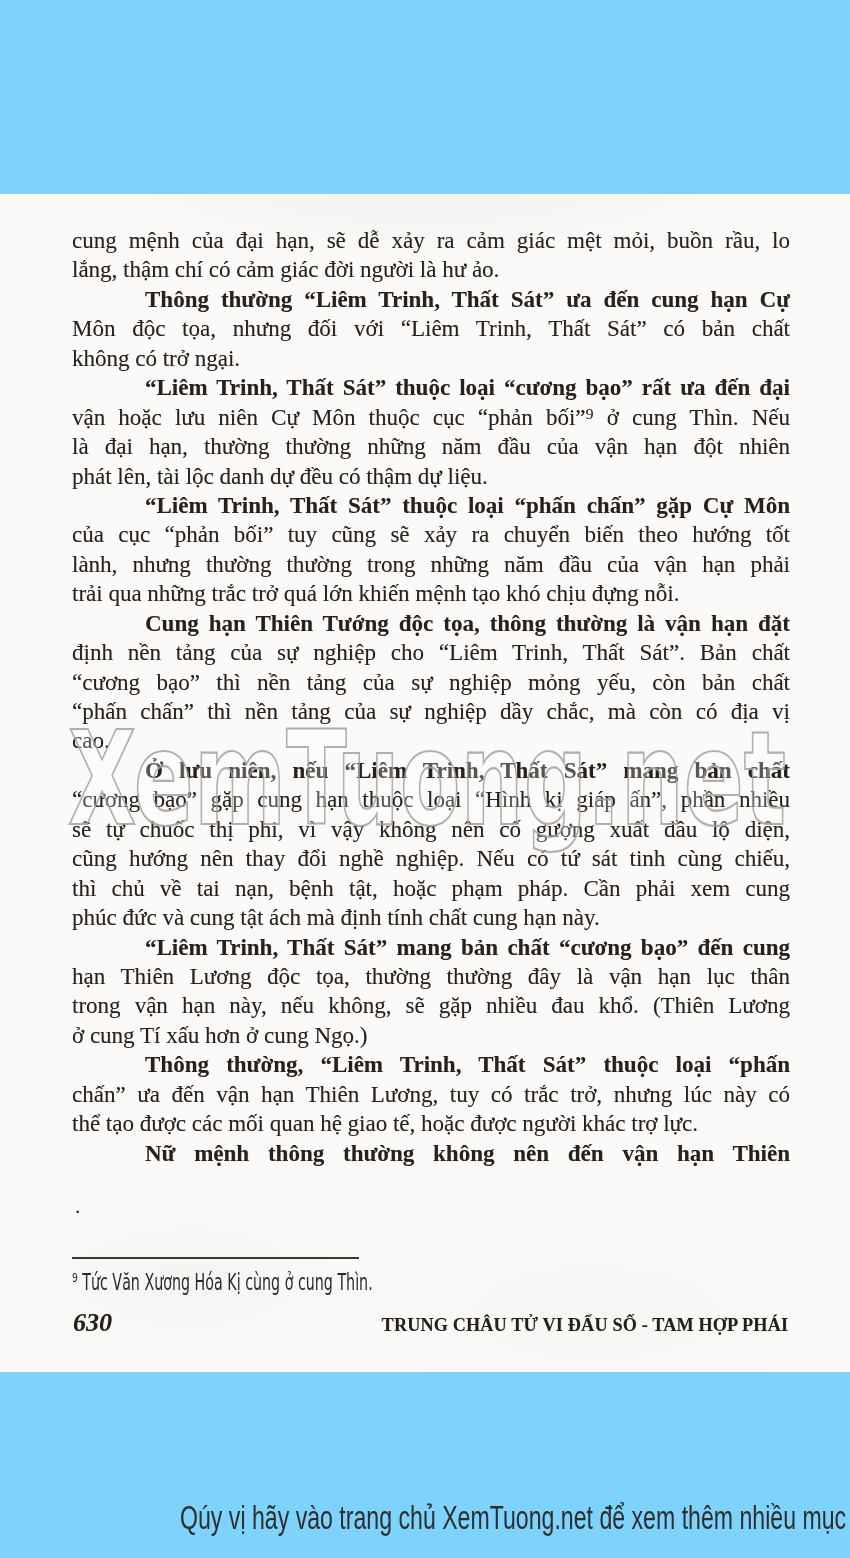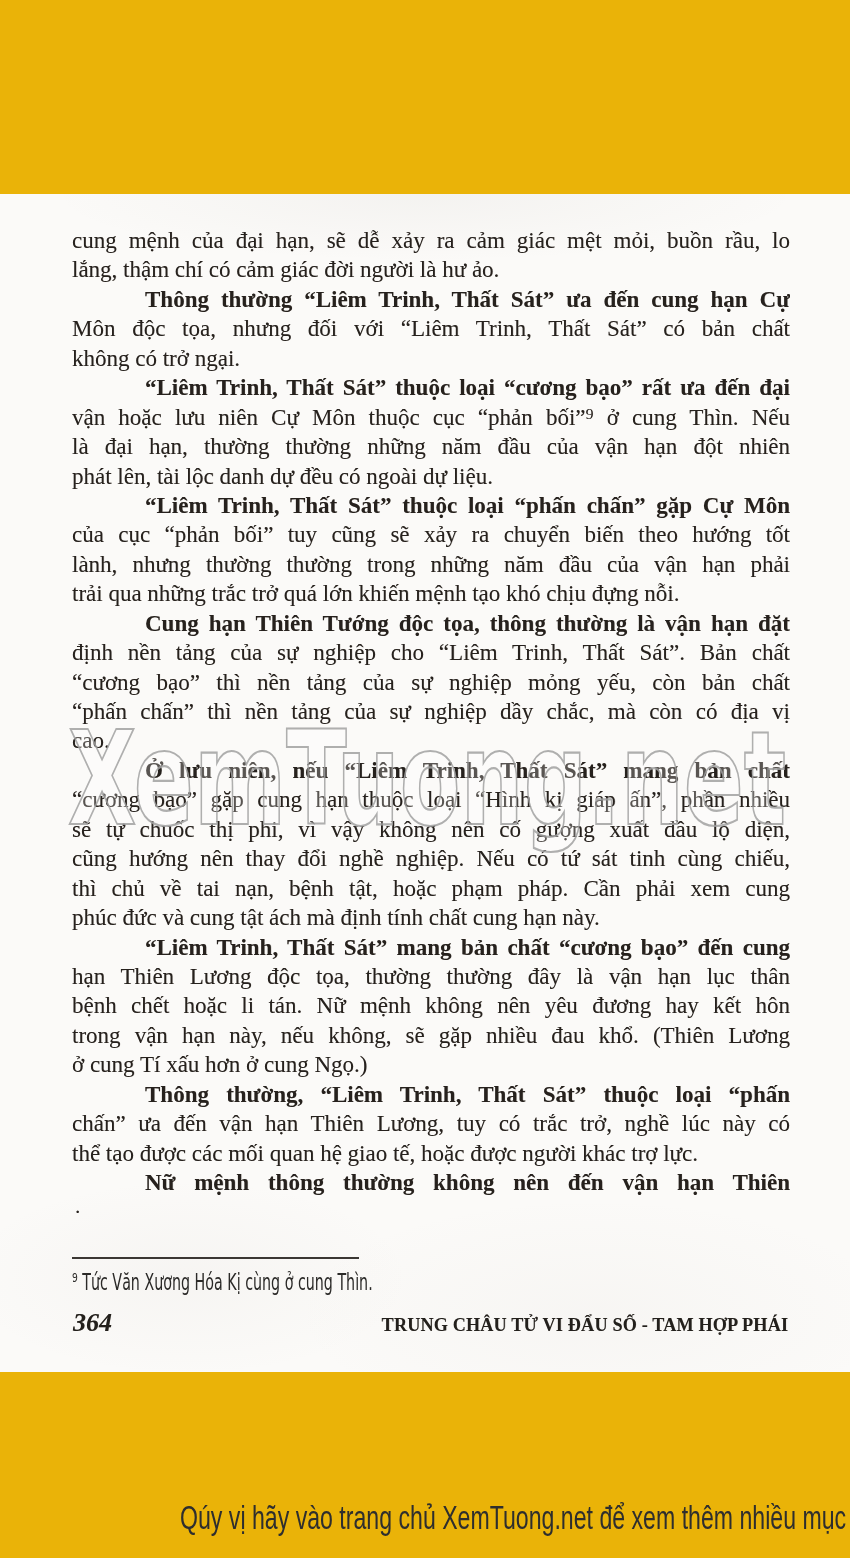"cung mệnh của đại hạn," .canvas { background: #eab308 -> #7dd3fc }
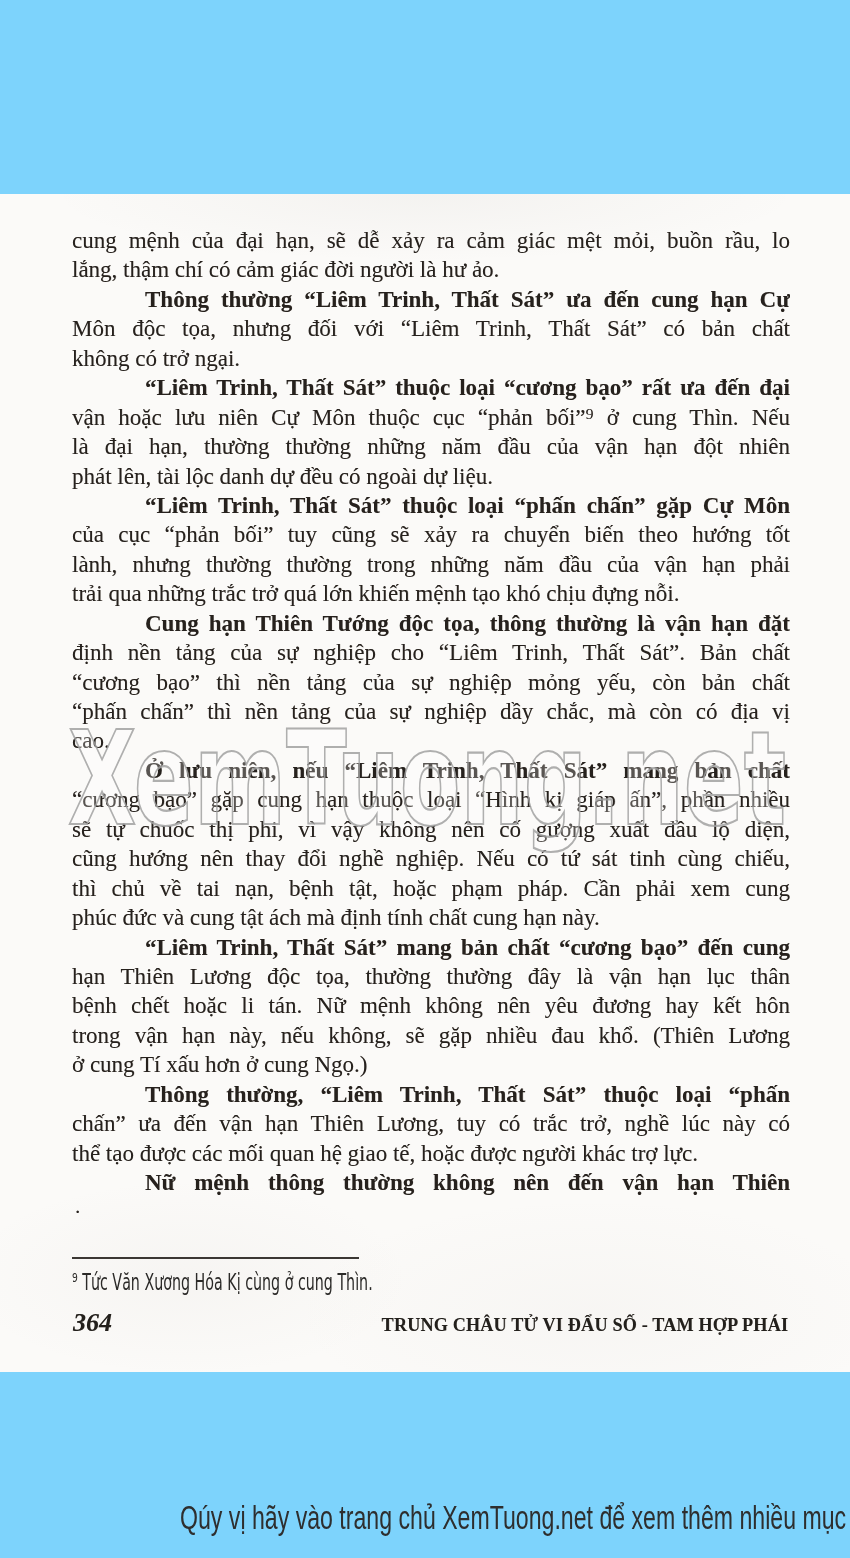"phát lên, tài lộc danh" div.bline { text: ngoài -> thậm }
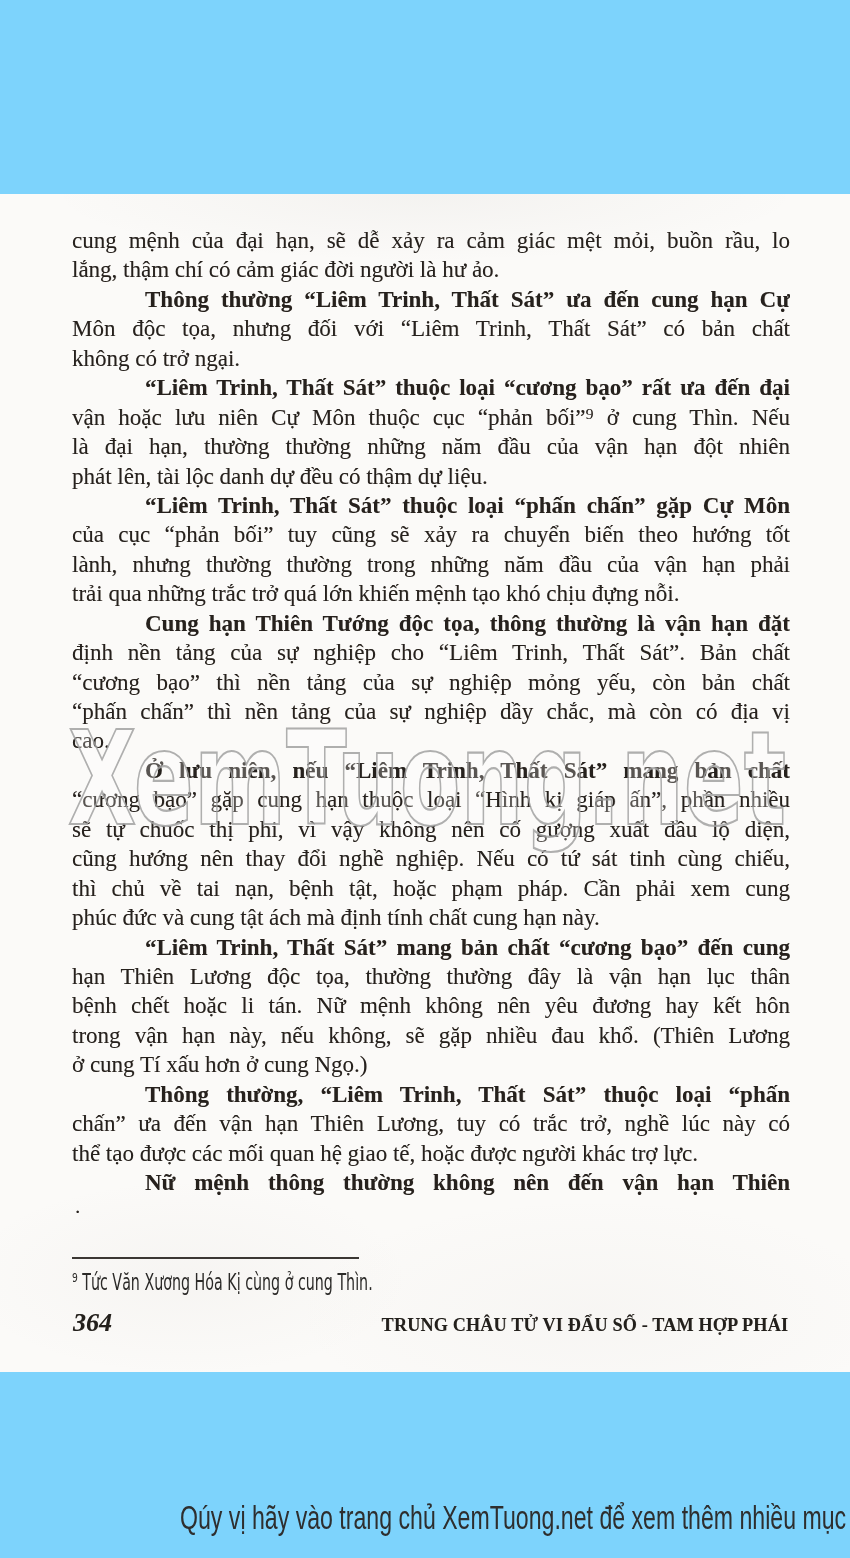"bệnh chết hoặc li tán." div.bline { html: <div>bệnh chết hoặc li tán. Nữ mệnh không nên yêu đương hay kết hôn</div> -> none }
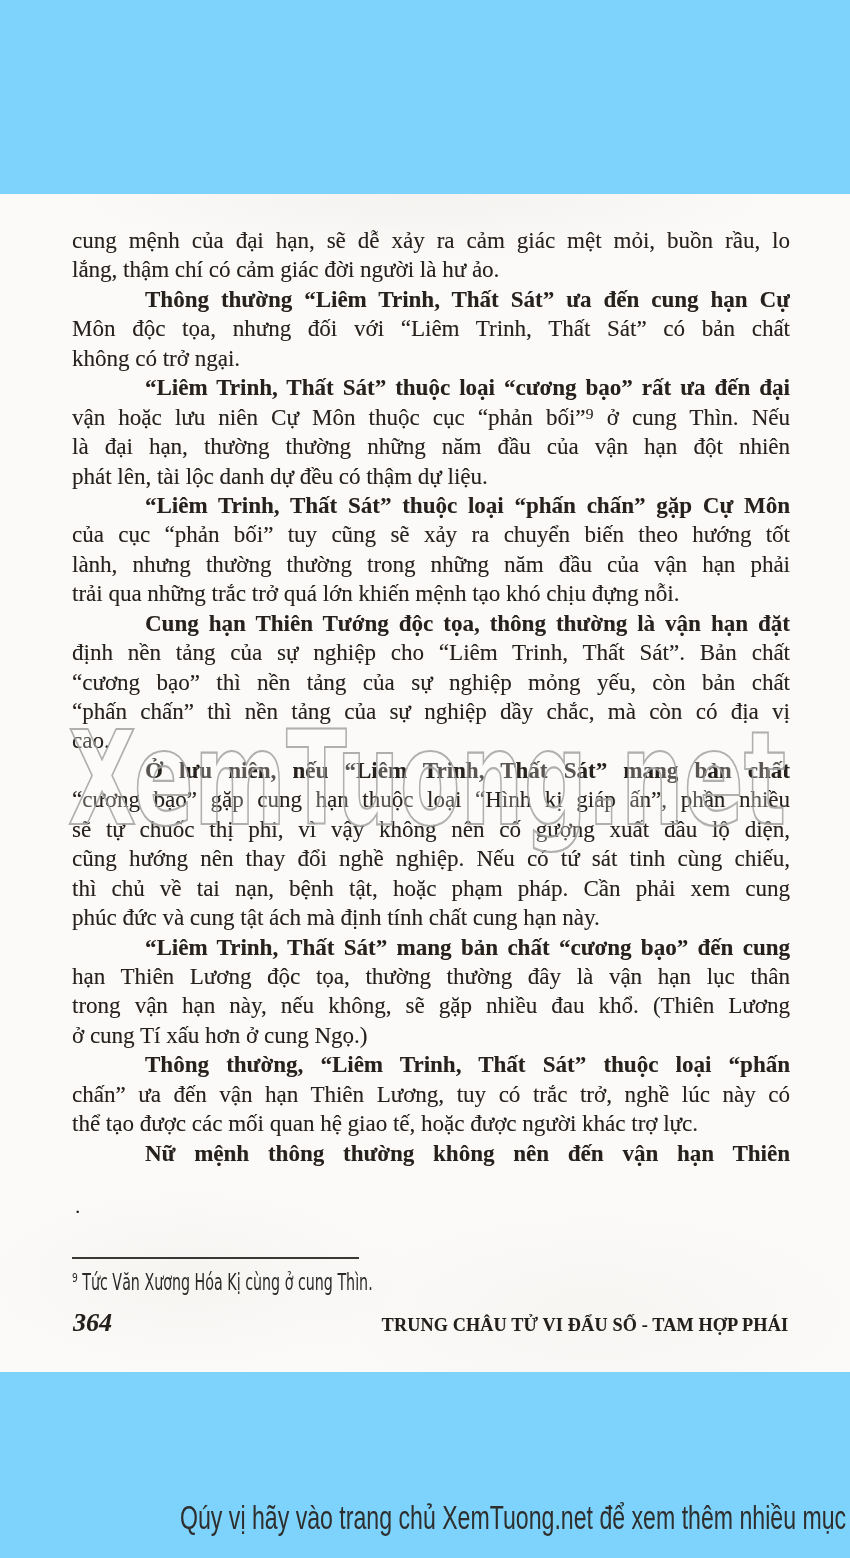"chấn” ưa đến vận hạn" div.bline { text: nghề -> nhưng }
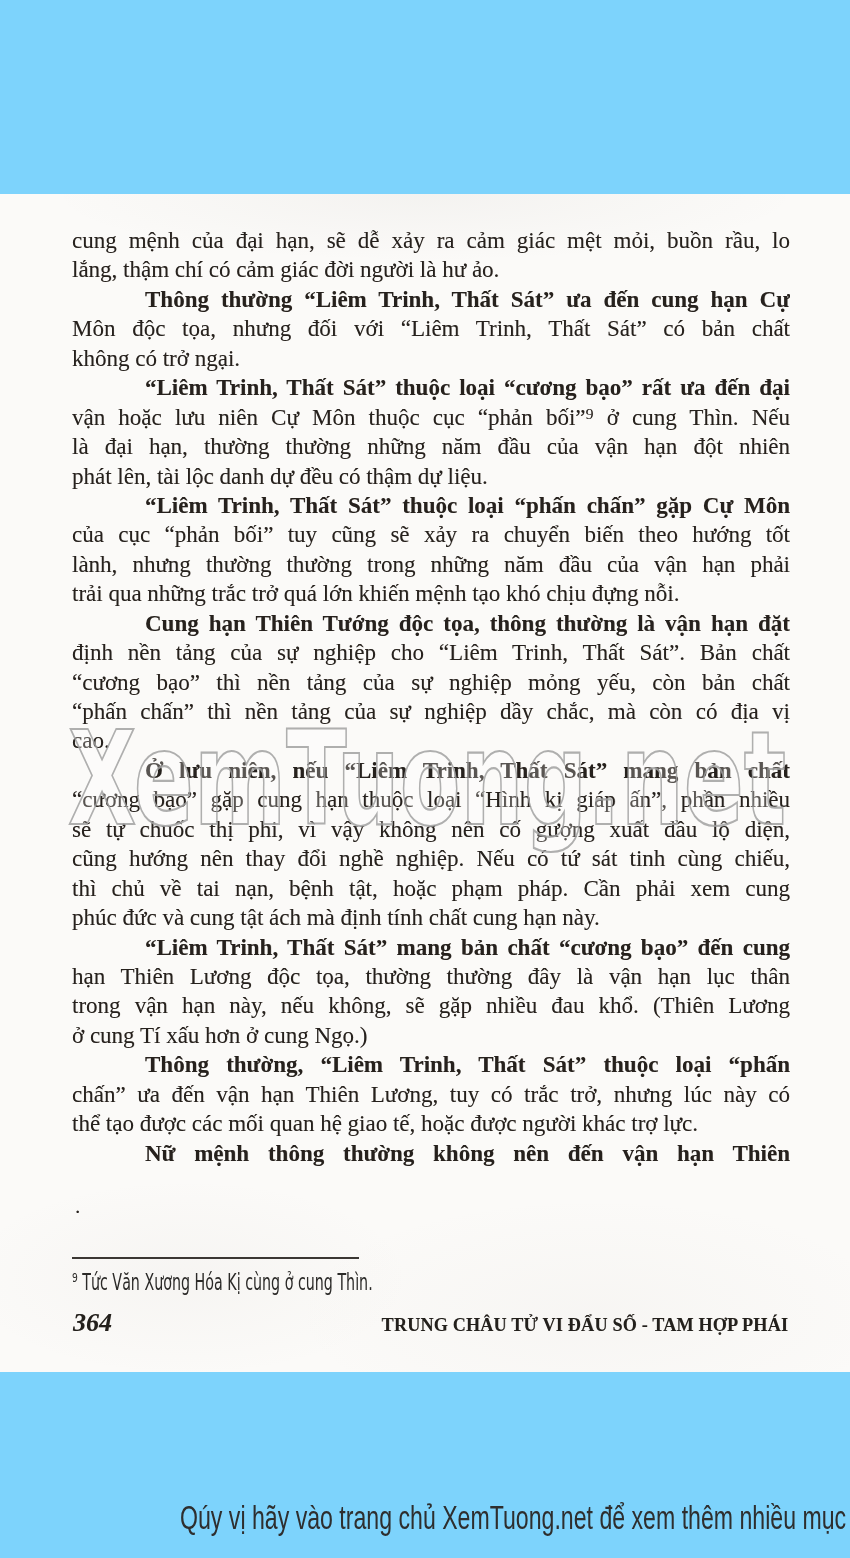"364" div.page-num { text: 364 -> 630 }
